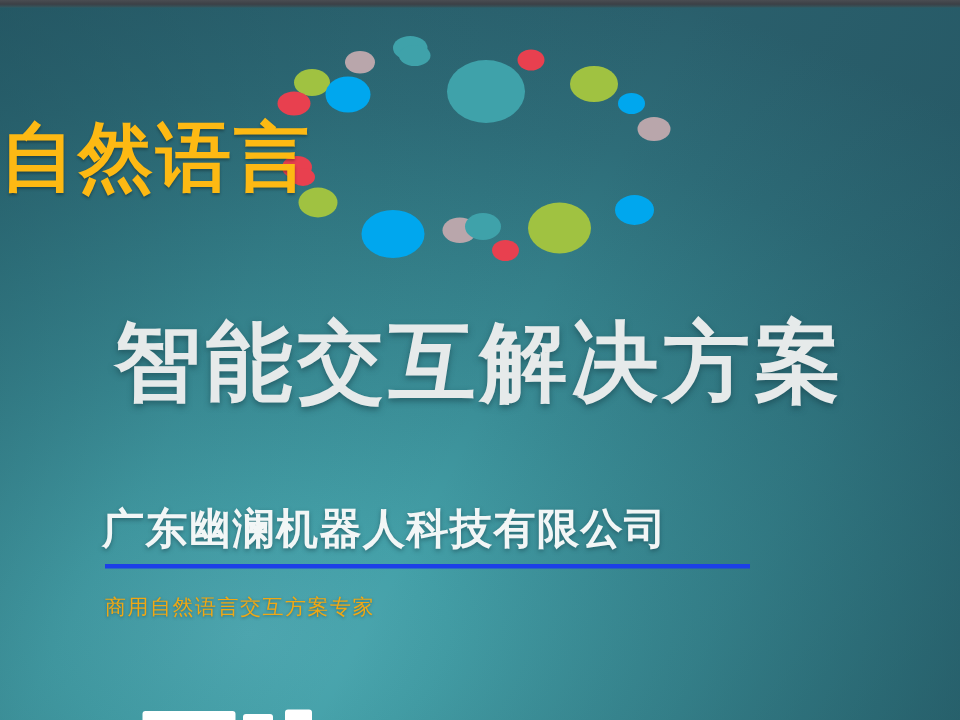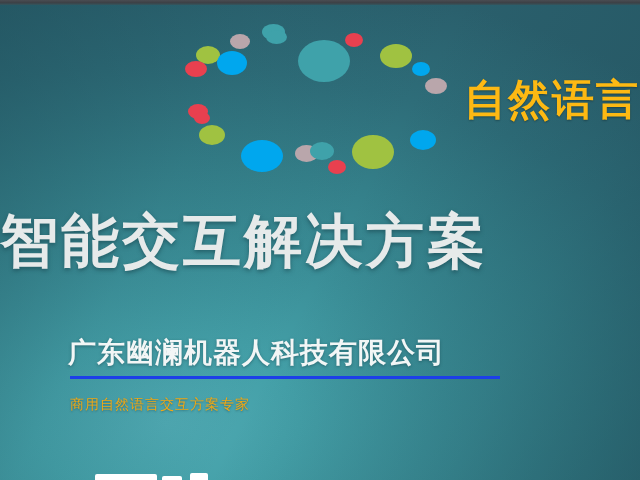"自然语言" #badge-word { font-size: 42px -> 50px; text-align: right -> left }
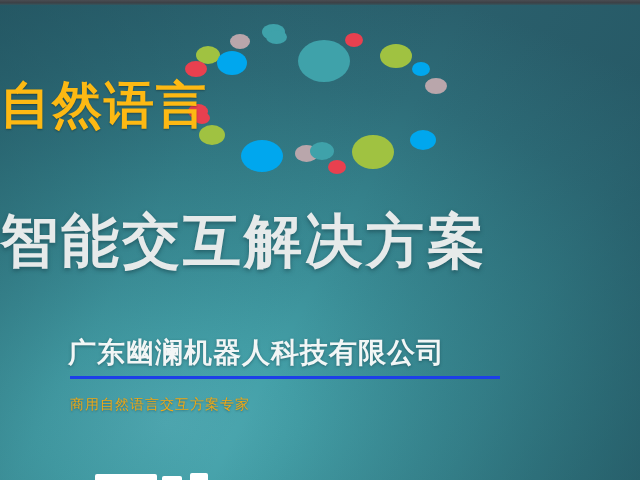"智能交互解决方案" #headline { text-align: none -> center }
